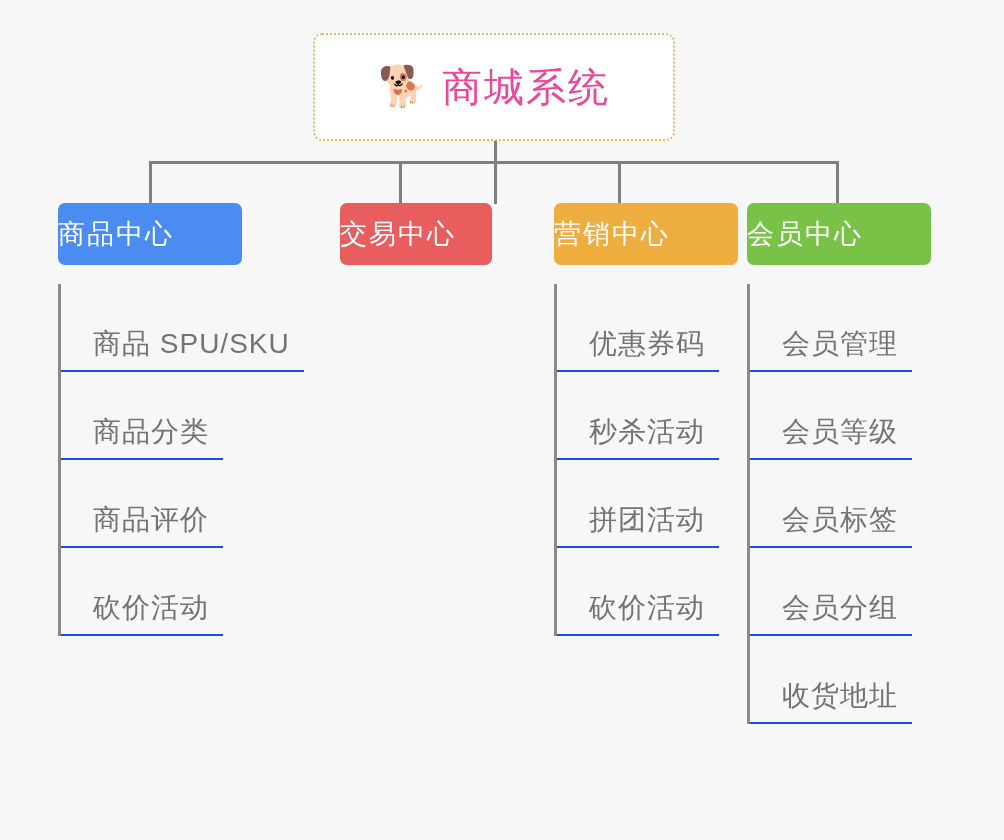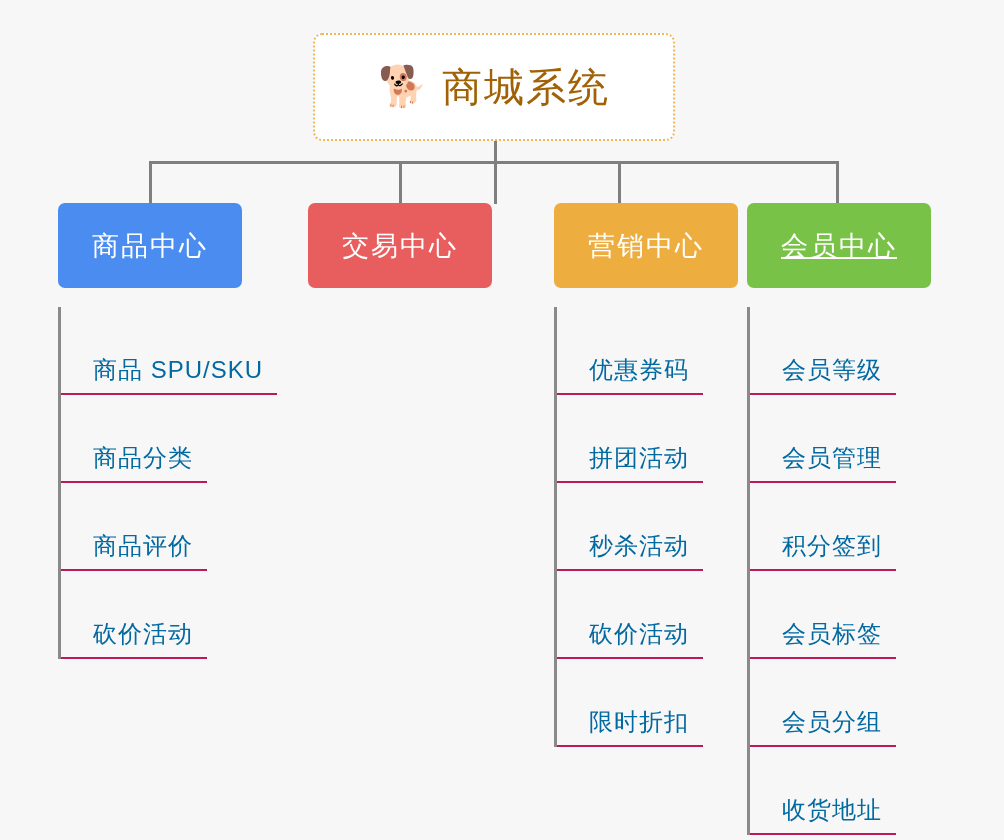"商城系统" .root-title { color: #a16207 -> #ec4899 }
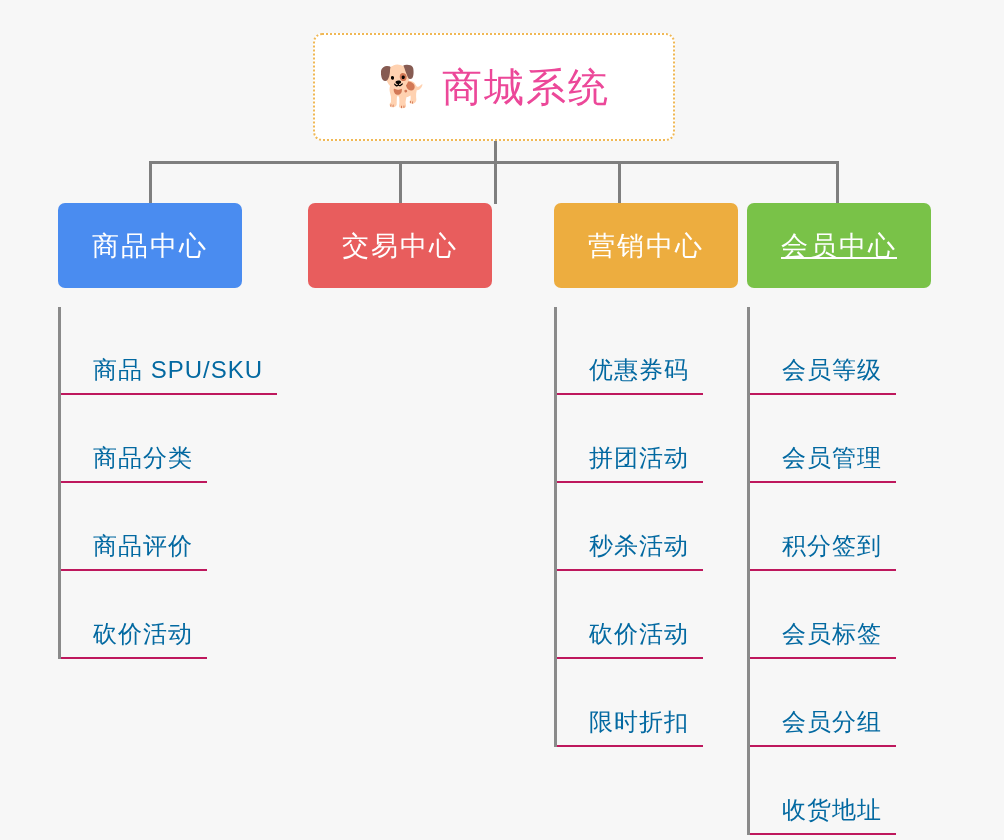"商品中心" .col-header { height: 85px -> 62px; justify-content: center -> none }
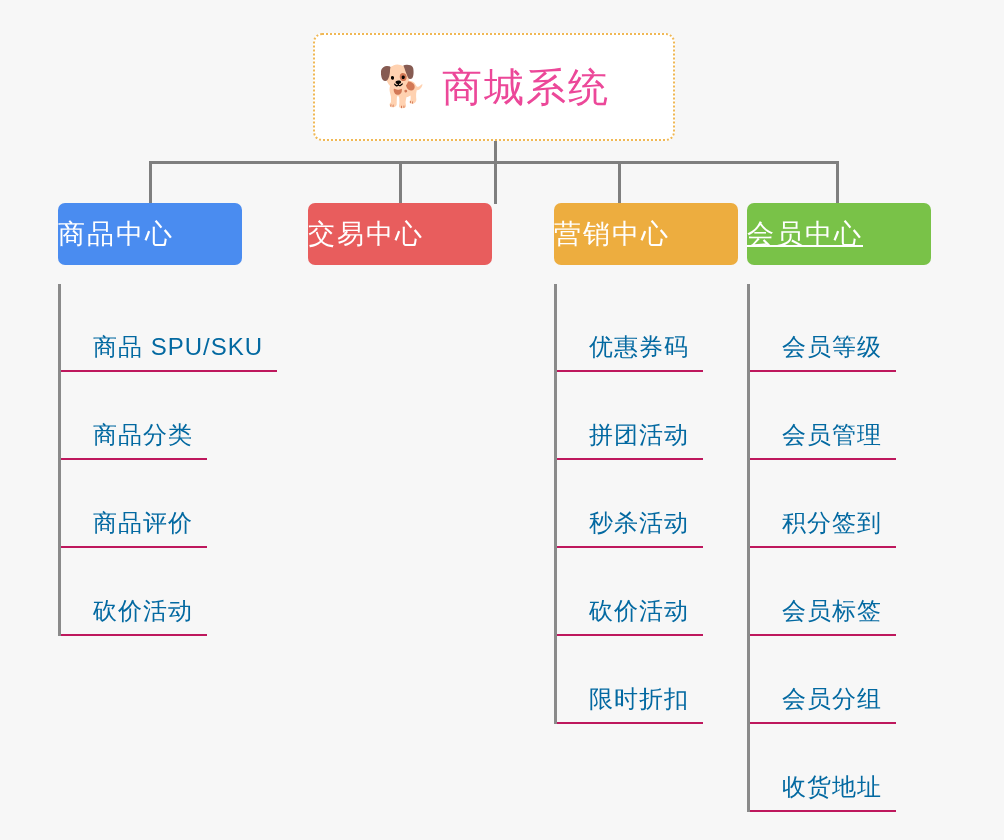"交易中心" div.col-header { margin-left: none -> 32px }
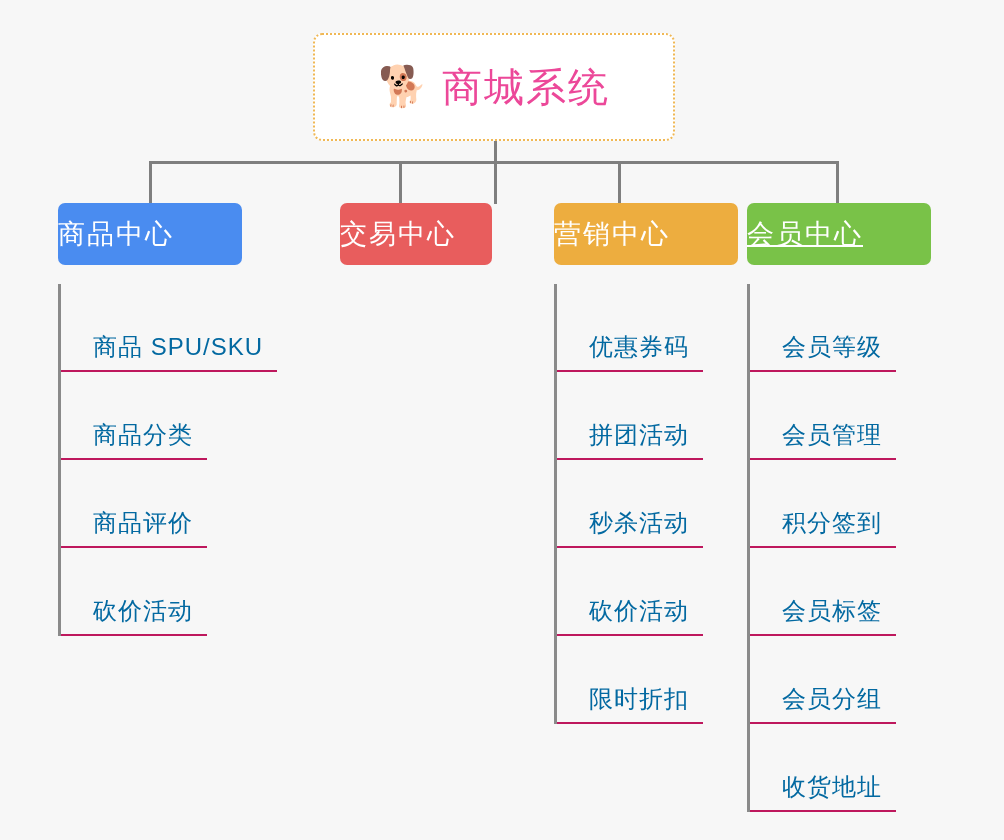"会员中心" div.col-header { text-decoration: underline -> none }
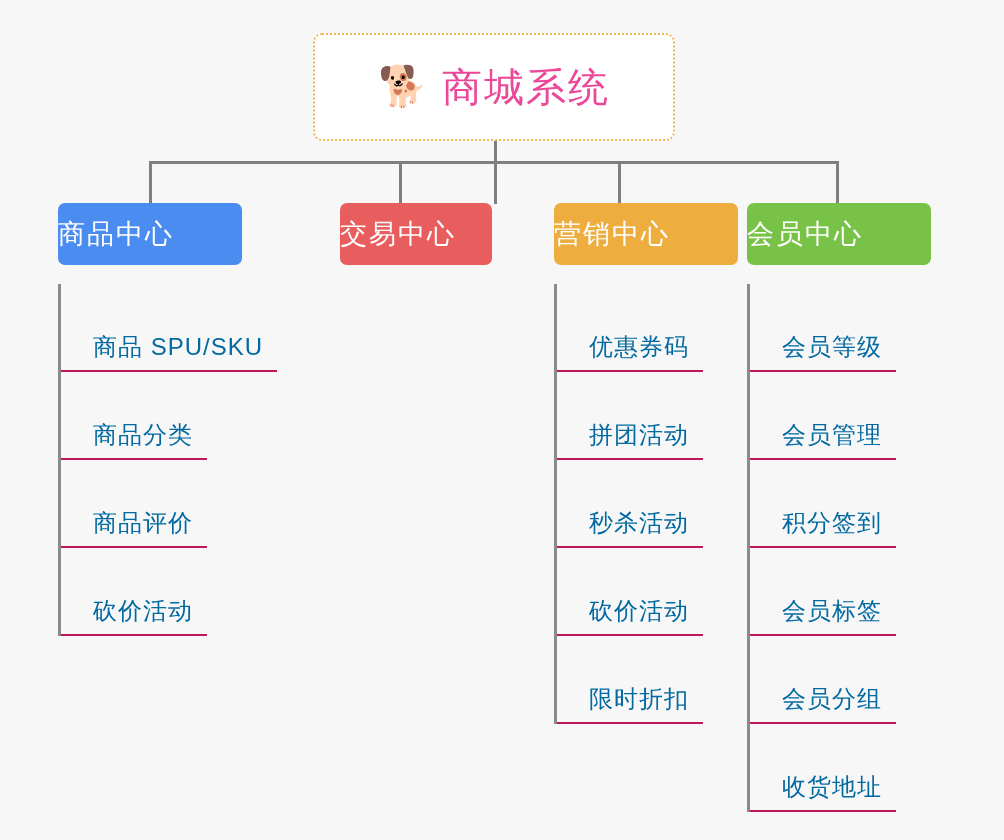"商品 SPU/SKU" .leaf-text { border-bottom: 2px solid #be185d -> 2px solid #1d4ed8; color: #0369a1 -> #737373; font-size: 24px -> 28px }
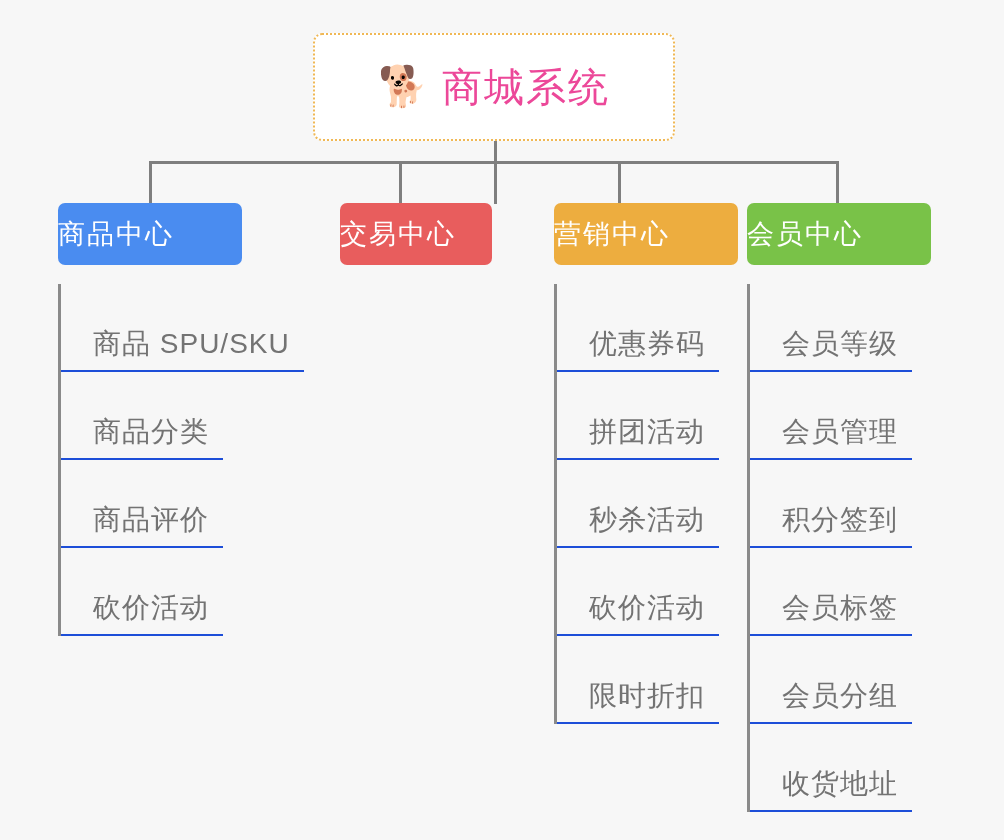"会员等级" div.leaf { order: before "会员管理" -> after "会员管理" }
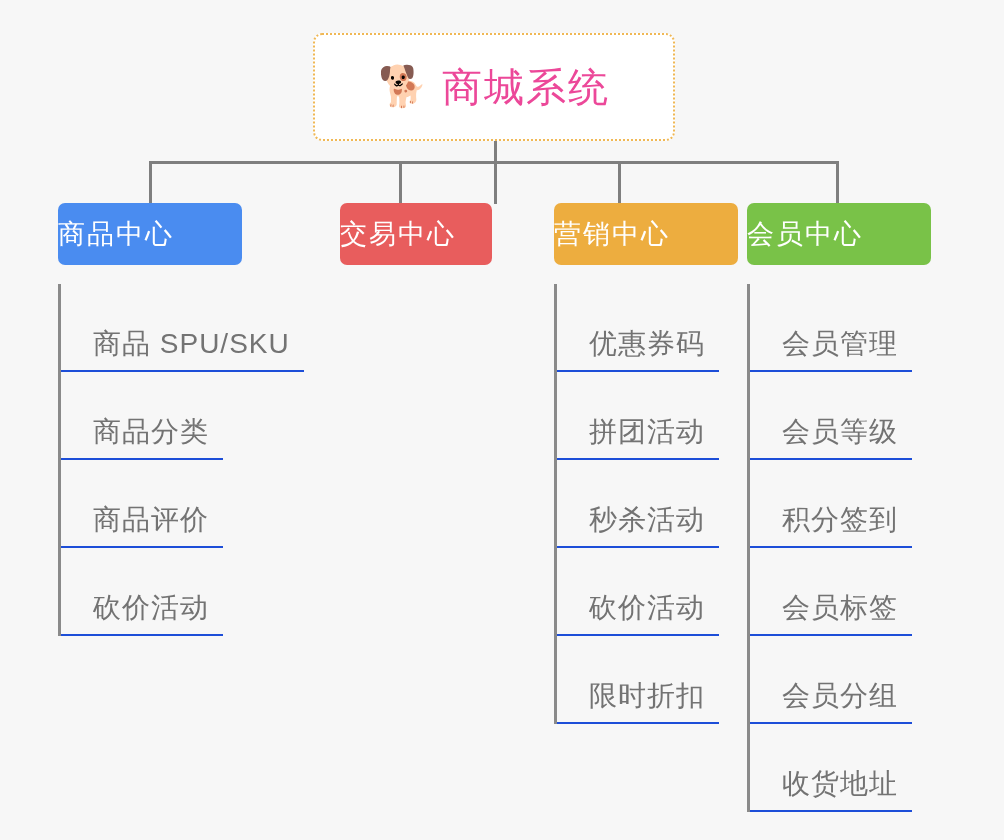"拼团活动" div.leaf { order: before "秒杀活动" -> after "秒杀活动" }
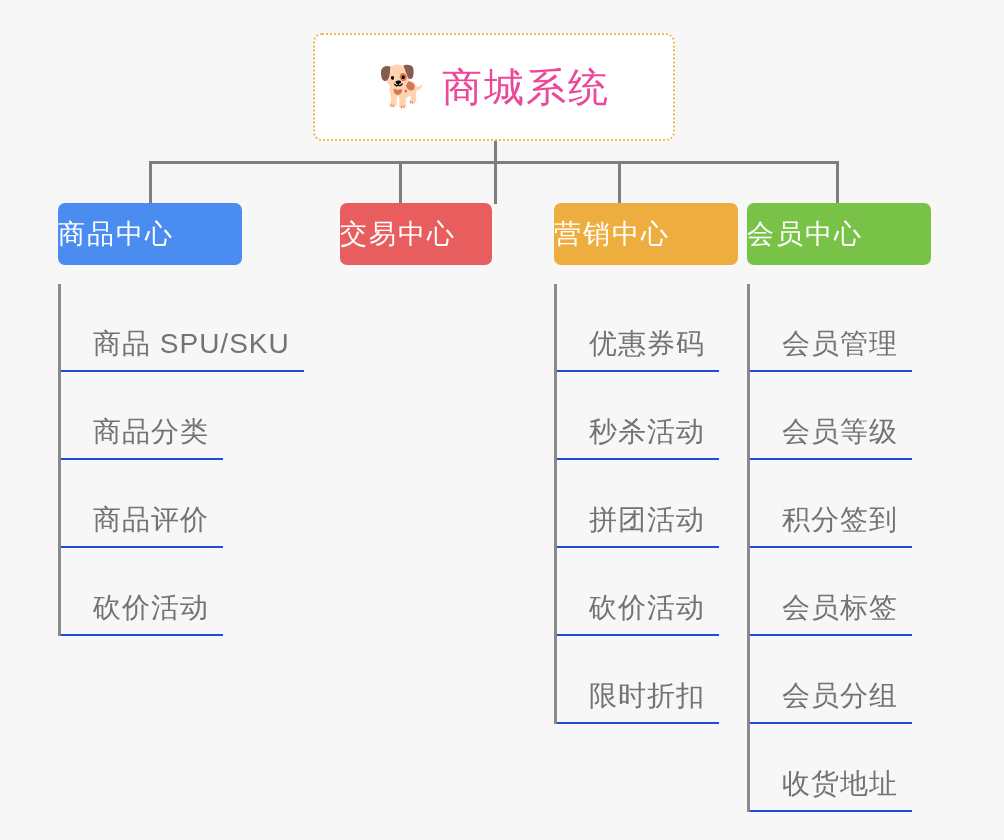"积分签到" div.leaf { html: <div> <span>积分签到</span> </div> -> none }
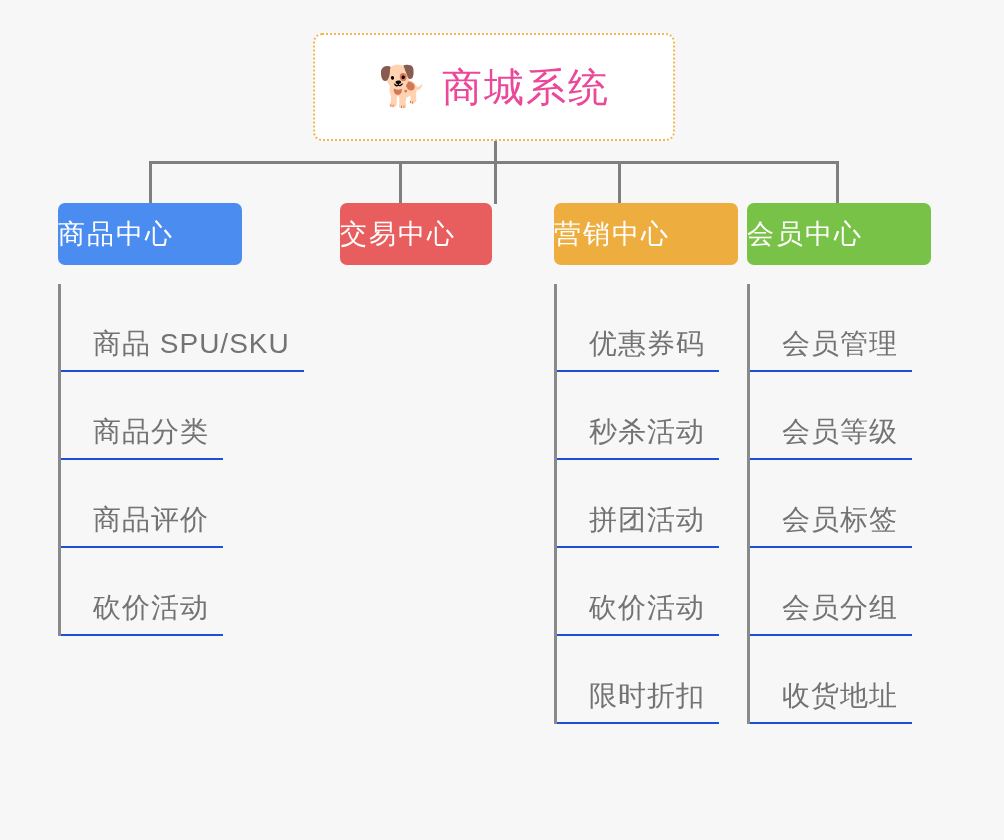"限时折扣" div.leaf { html: <div> <span>限时折扣</span> </div> -> none }
